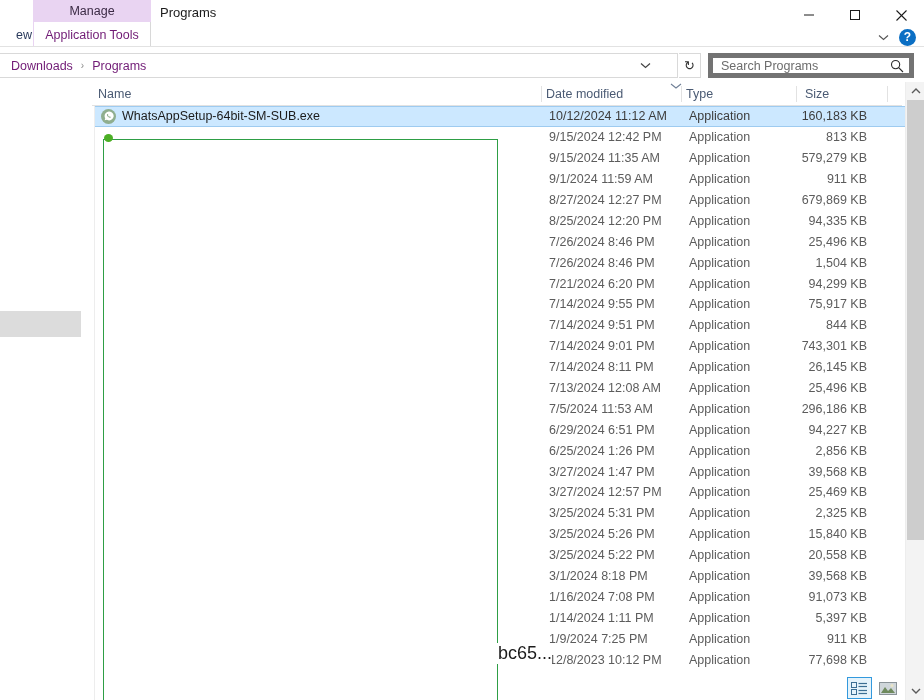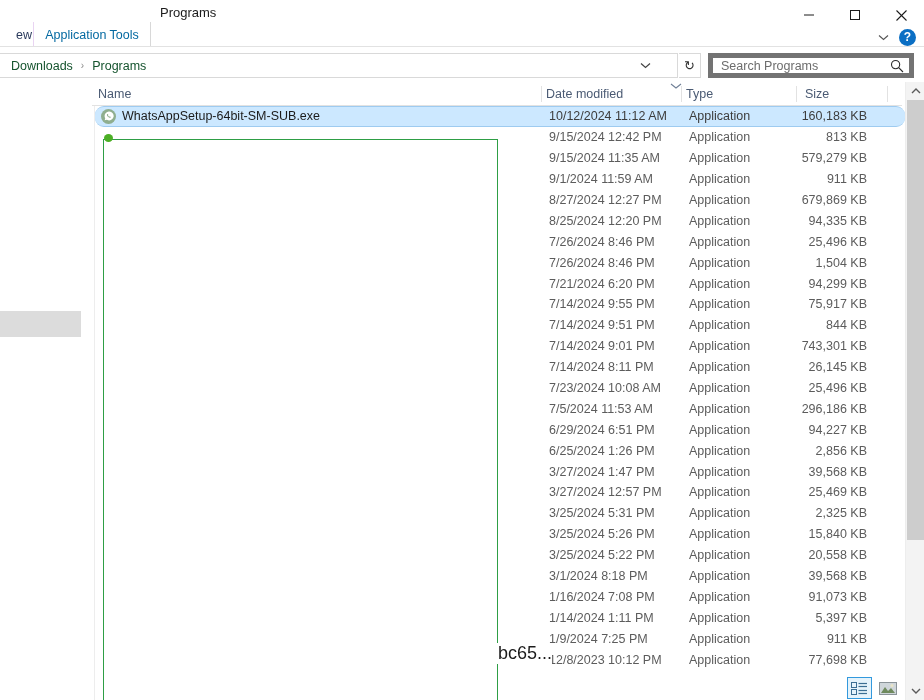"Manage" div.tab-manage { html: none -> <div>Manage</div> }
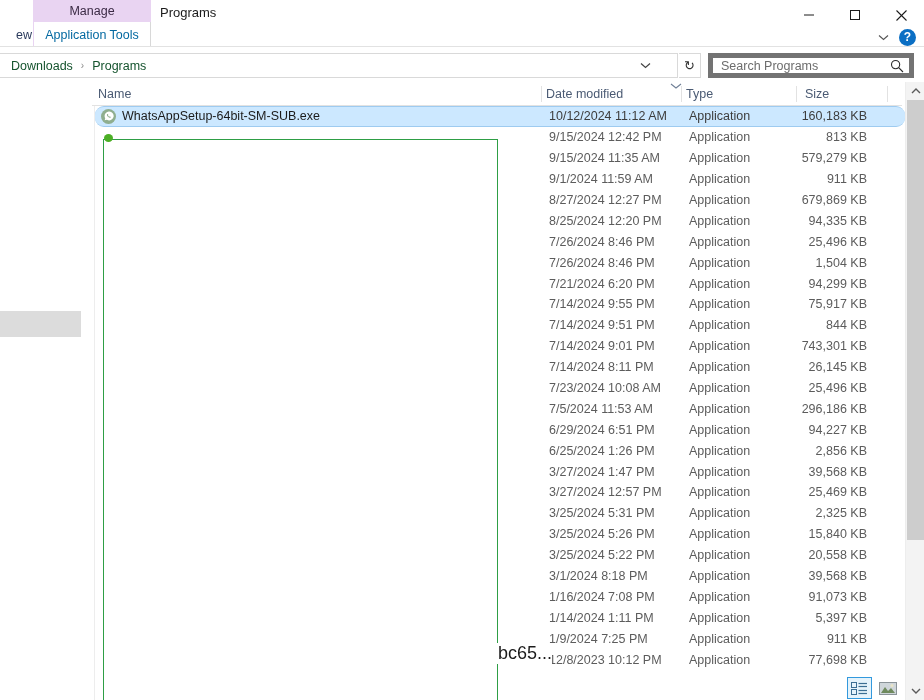"Application Tools" .tab-apptools { color: #0369a1 -> #701a75 }
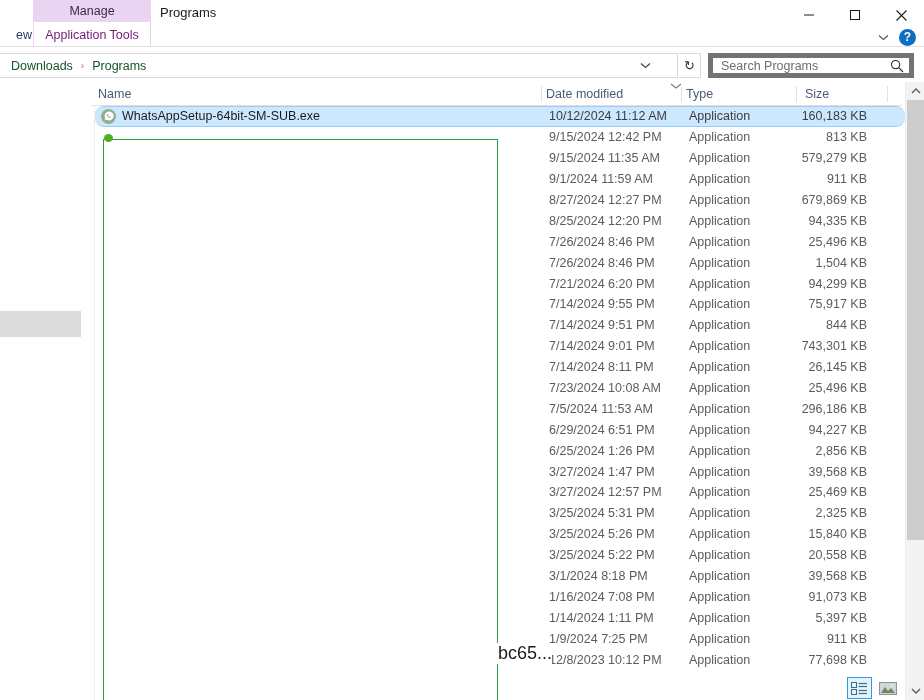"Downloads" .crumb { color: #14532d -> #701a75 }
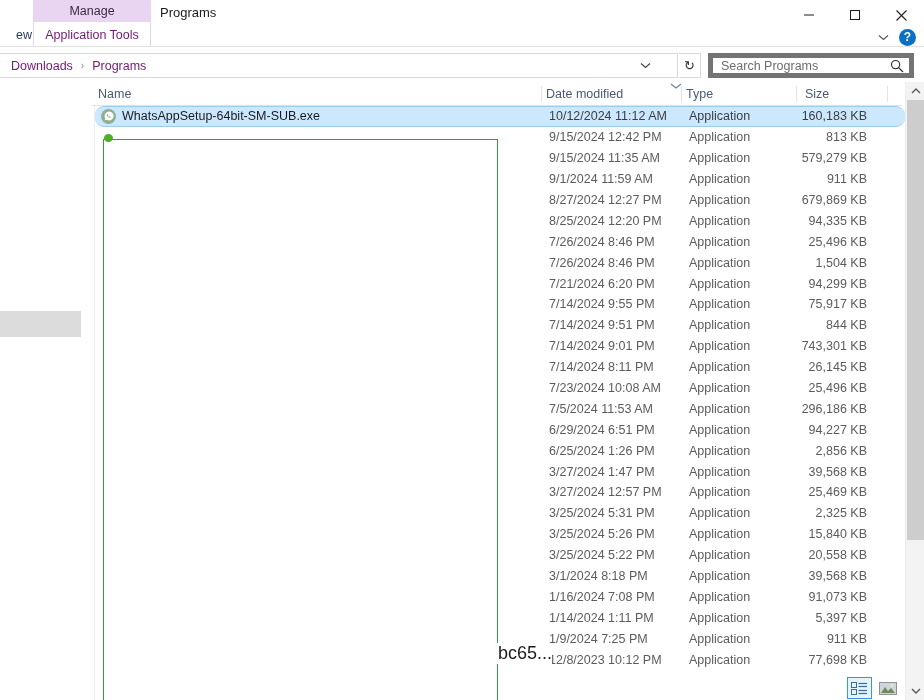"WhatsAppSetup-64bit-SM-SUB.exe" .row { border-radius: 9px -> none }
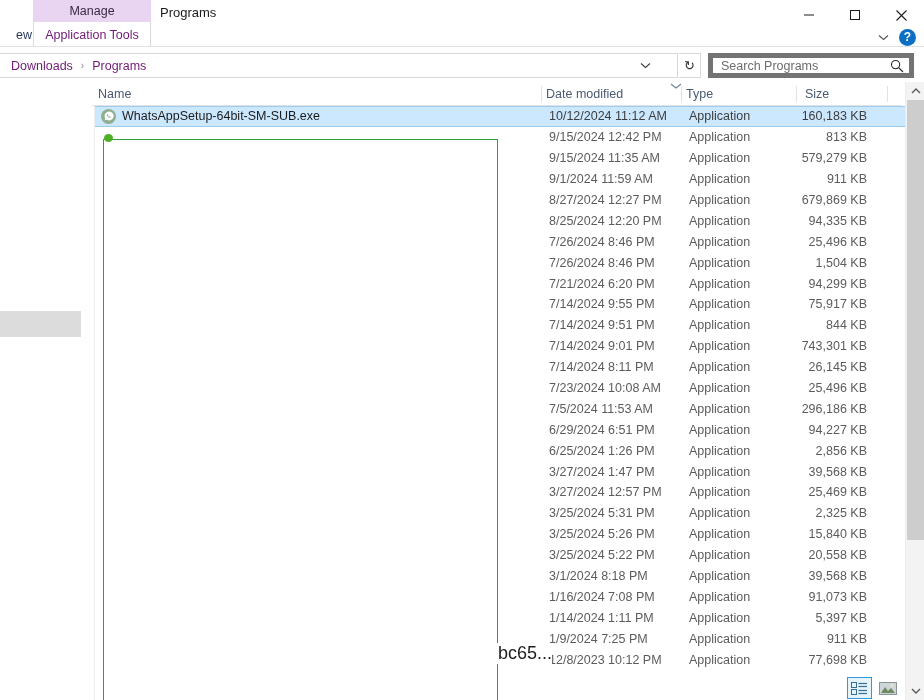"7/23/2024 10:08 AM" div.cell-date { text: 7/23/2024 10:08 -> 7/13/2024 12:08 }
